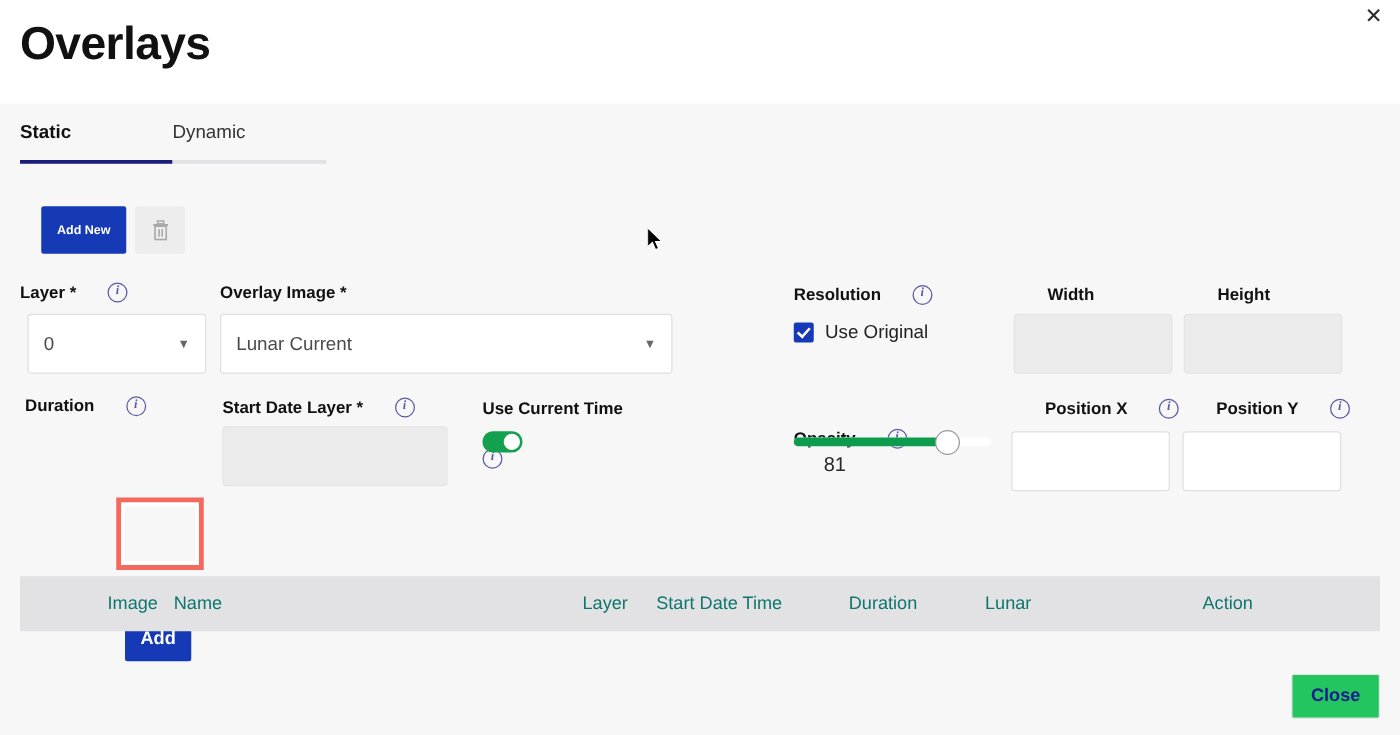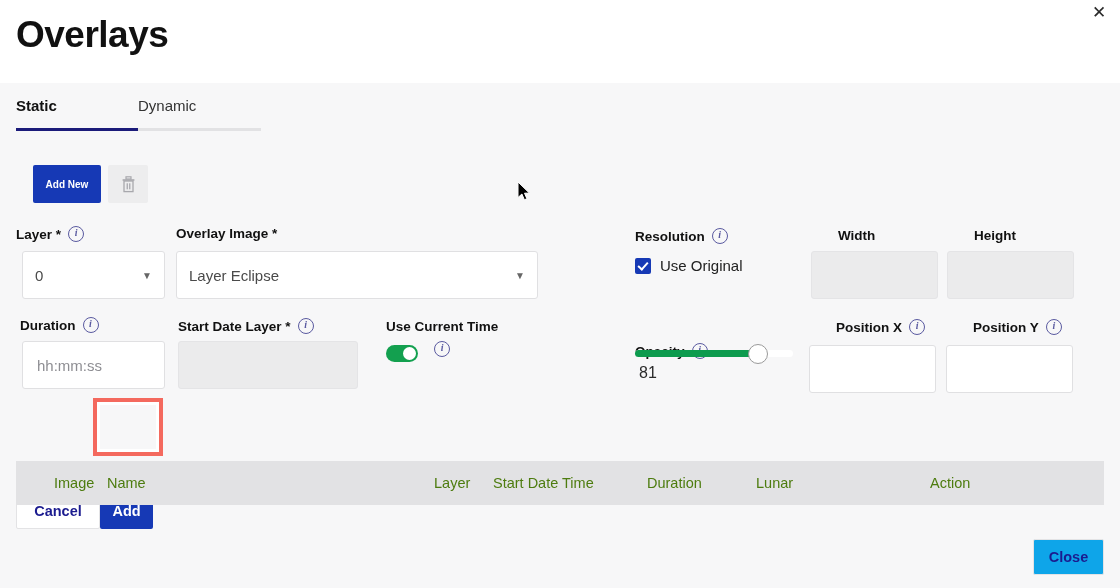"Layer *" .fld-label { align-items: center -> none; gap: 7px -> 25px }
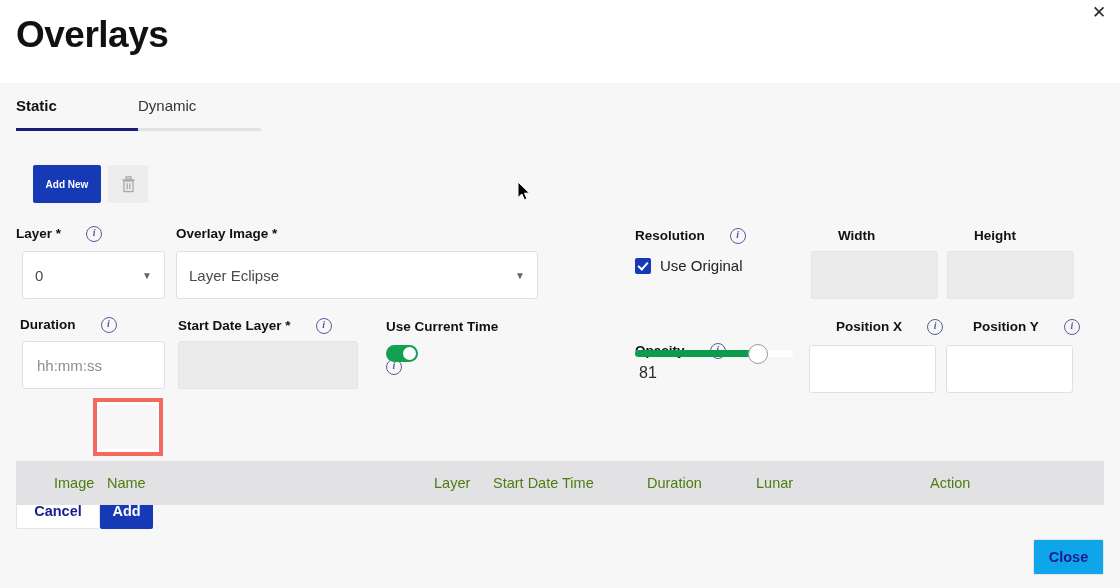"Layer Eclipse" span { text: Layer Eclipse -> Lunar Current }
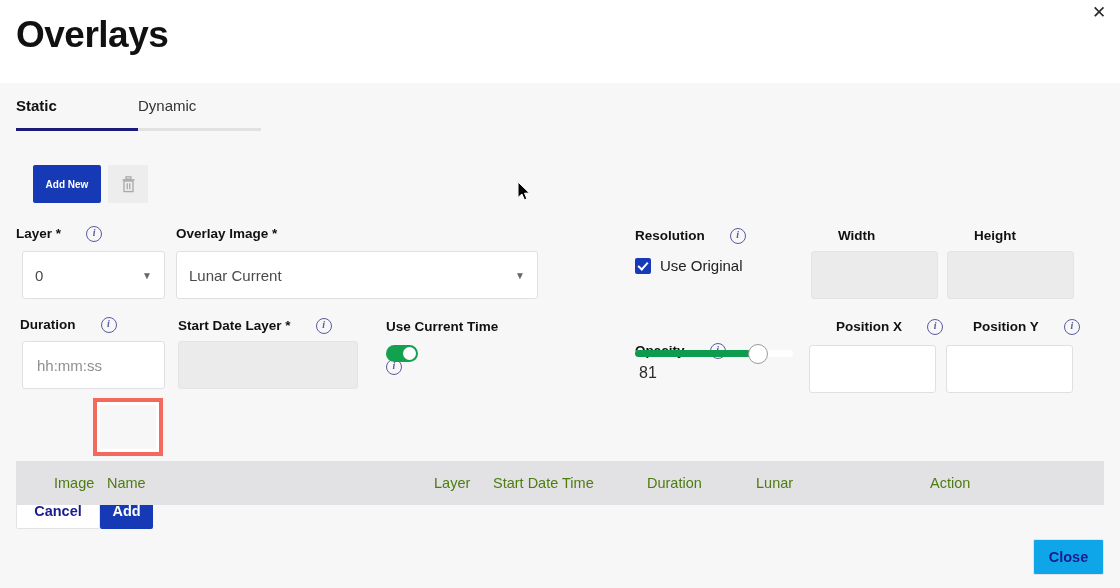"hh:mm:ss" input.input-box { html: <input> -> none }
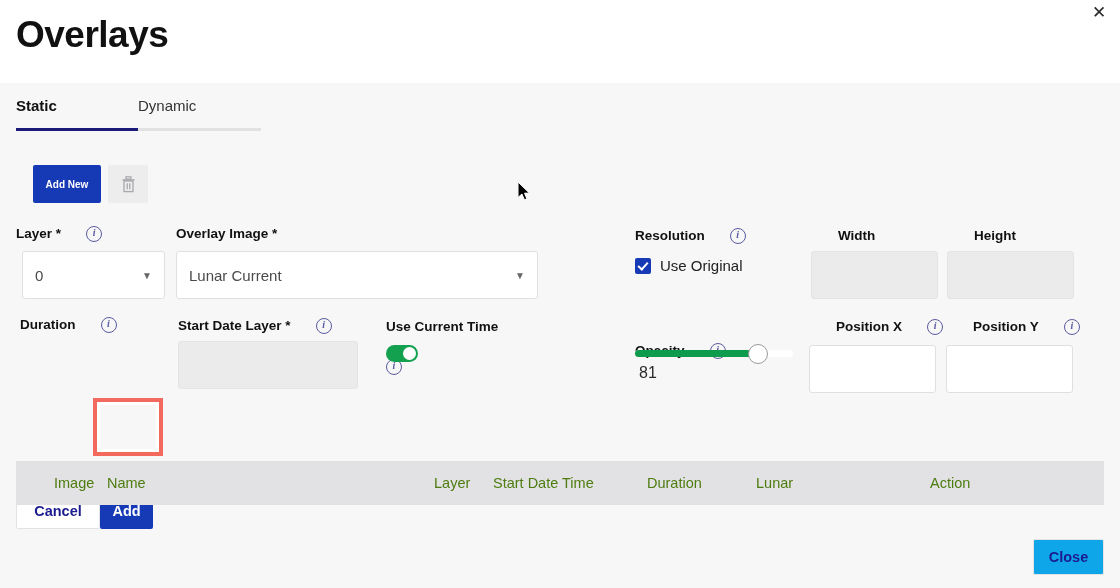"81" .slider-value { margin-left: none -> 20px }
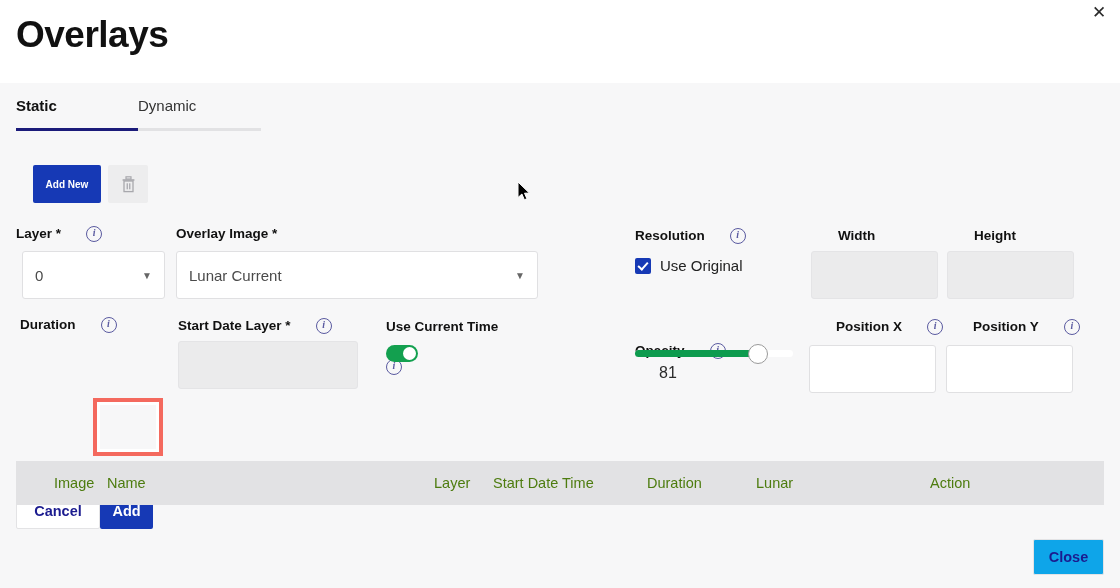"Image" .th { color: #4d7c0f -> #0f766e; margin-left: none -> 32px }
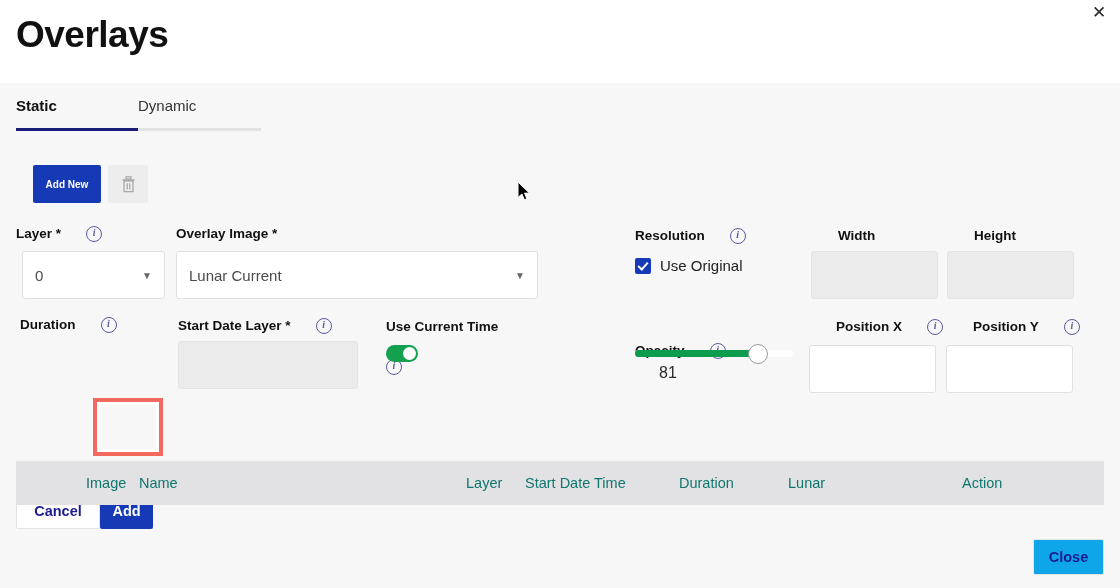"Cancel" button.btn-cancel { html: <button>Cancel</button> -> none }
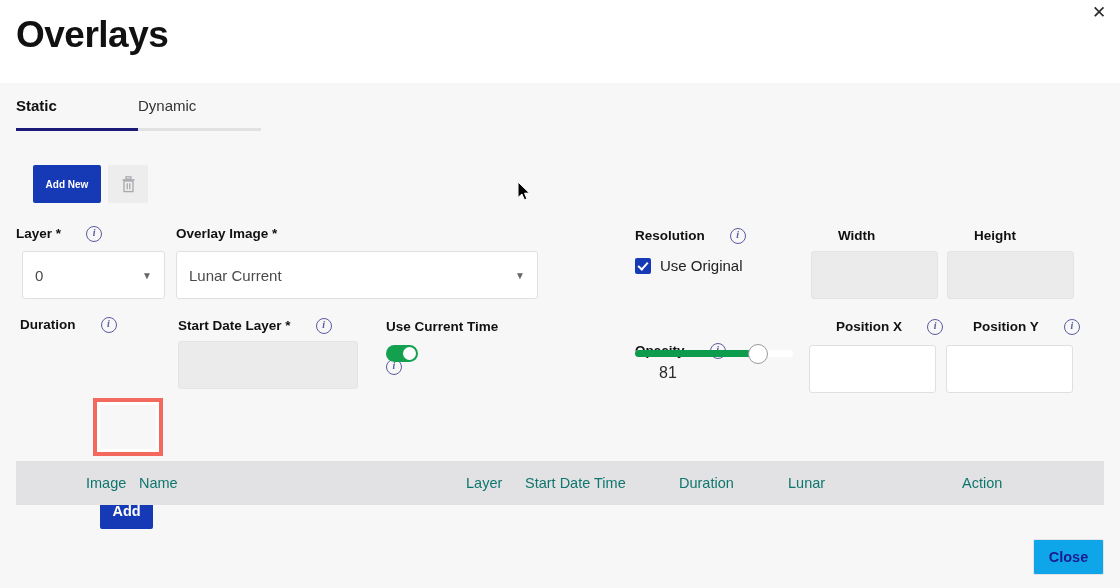"Close" .btn-close { background: #0ea5e9 -> #22c55e }
